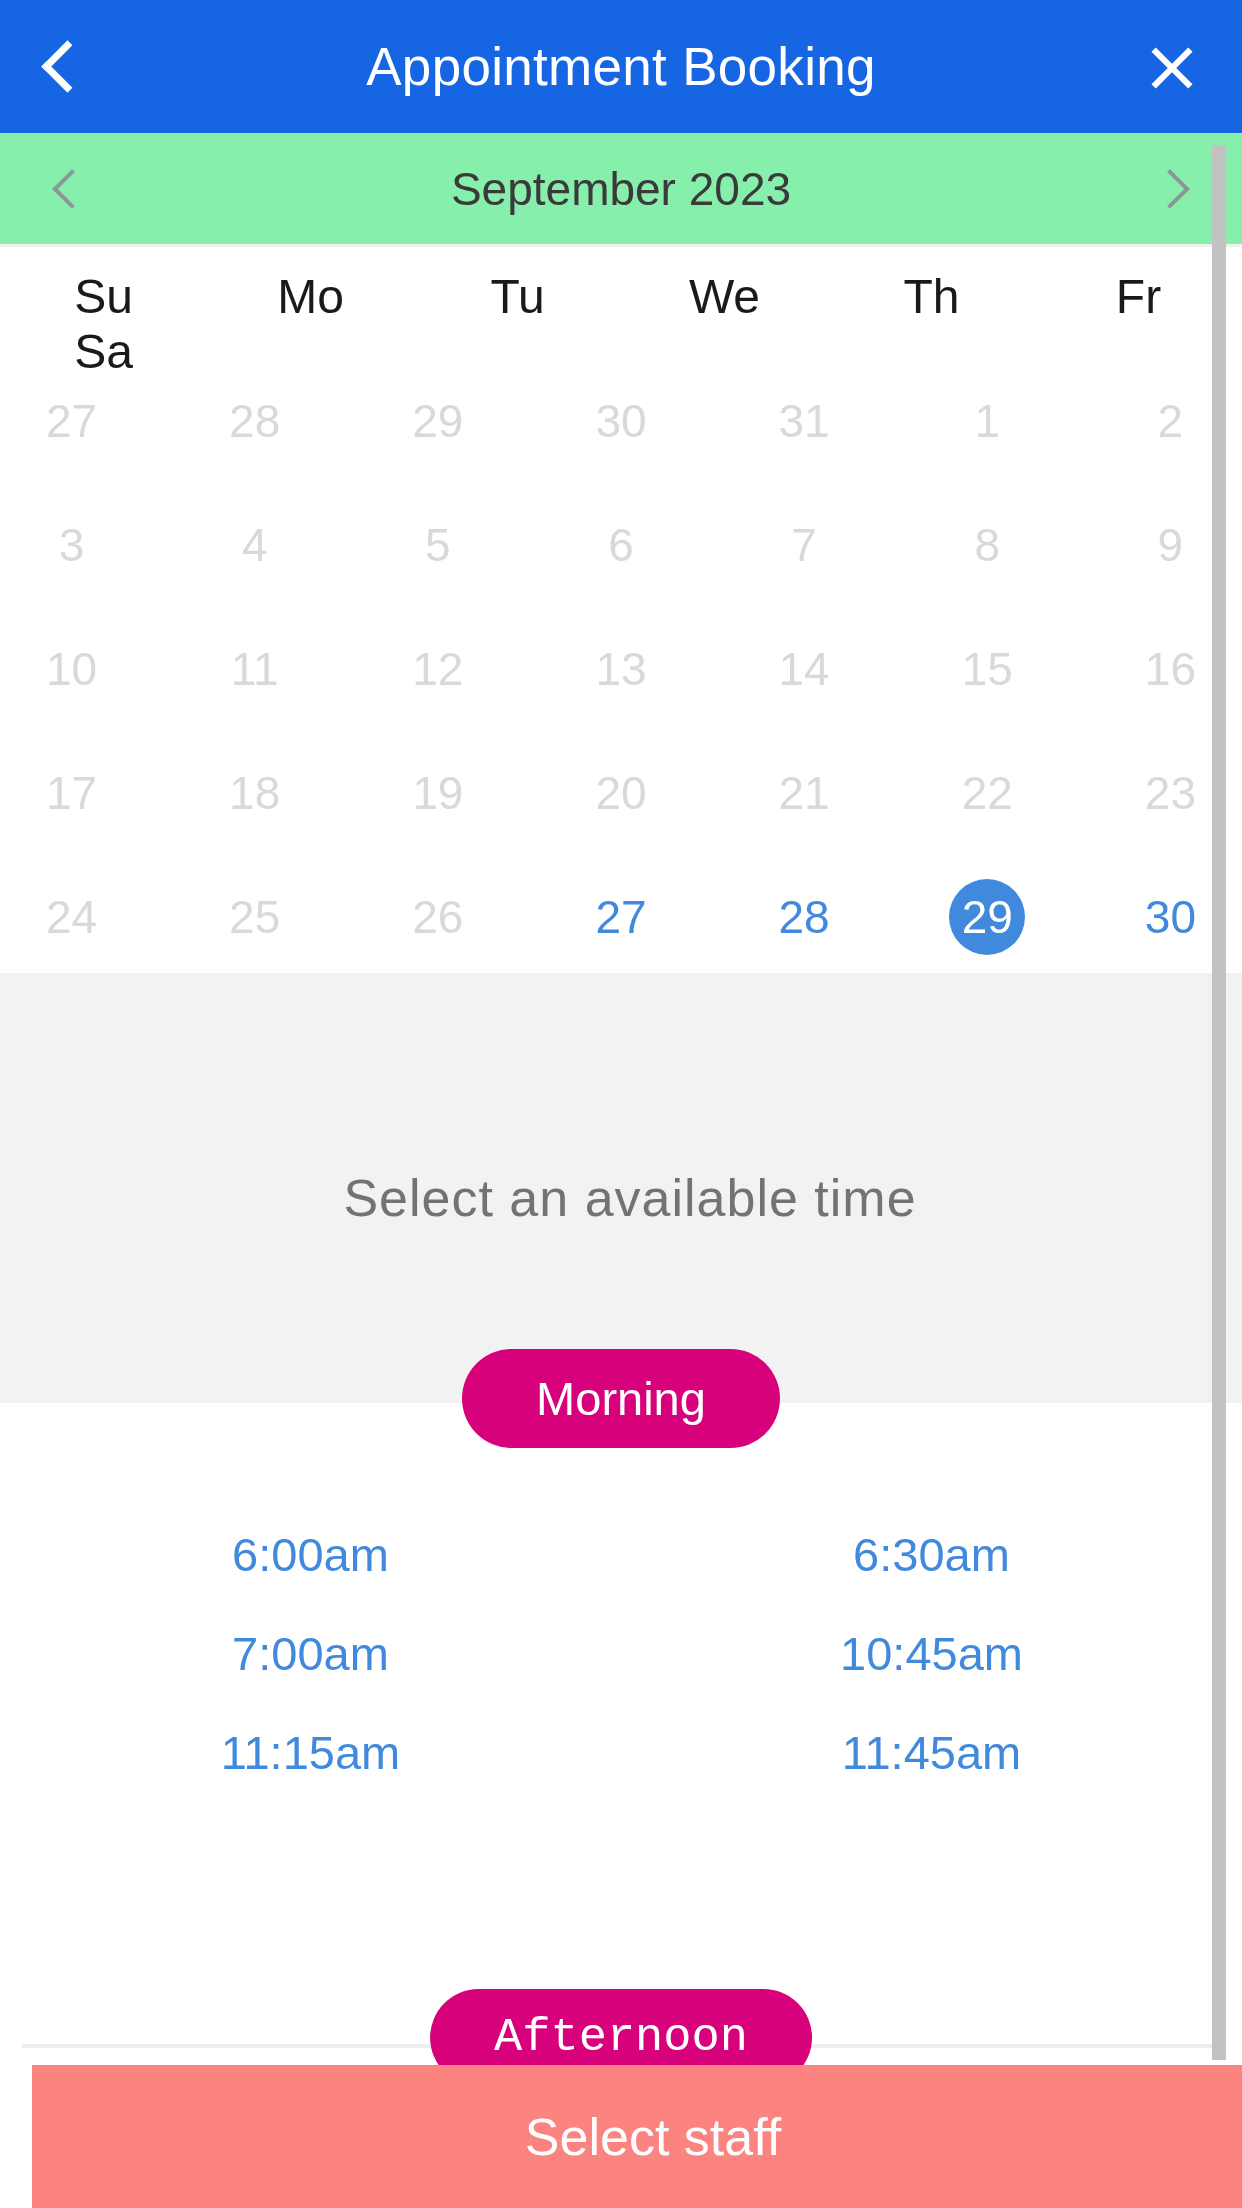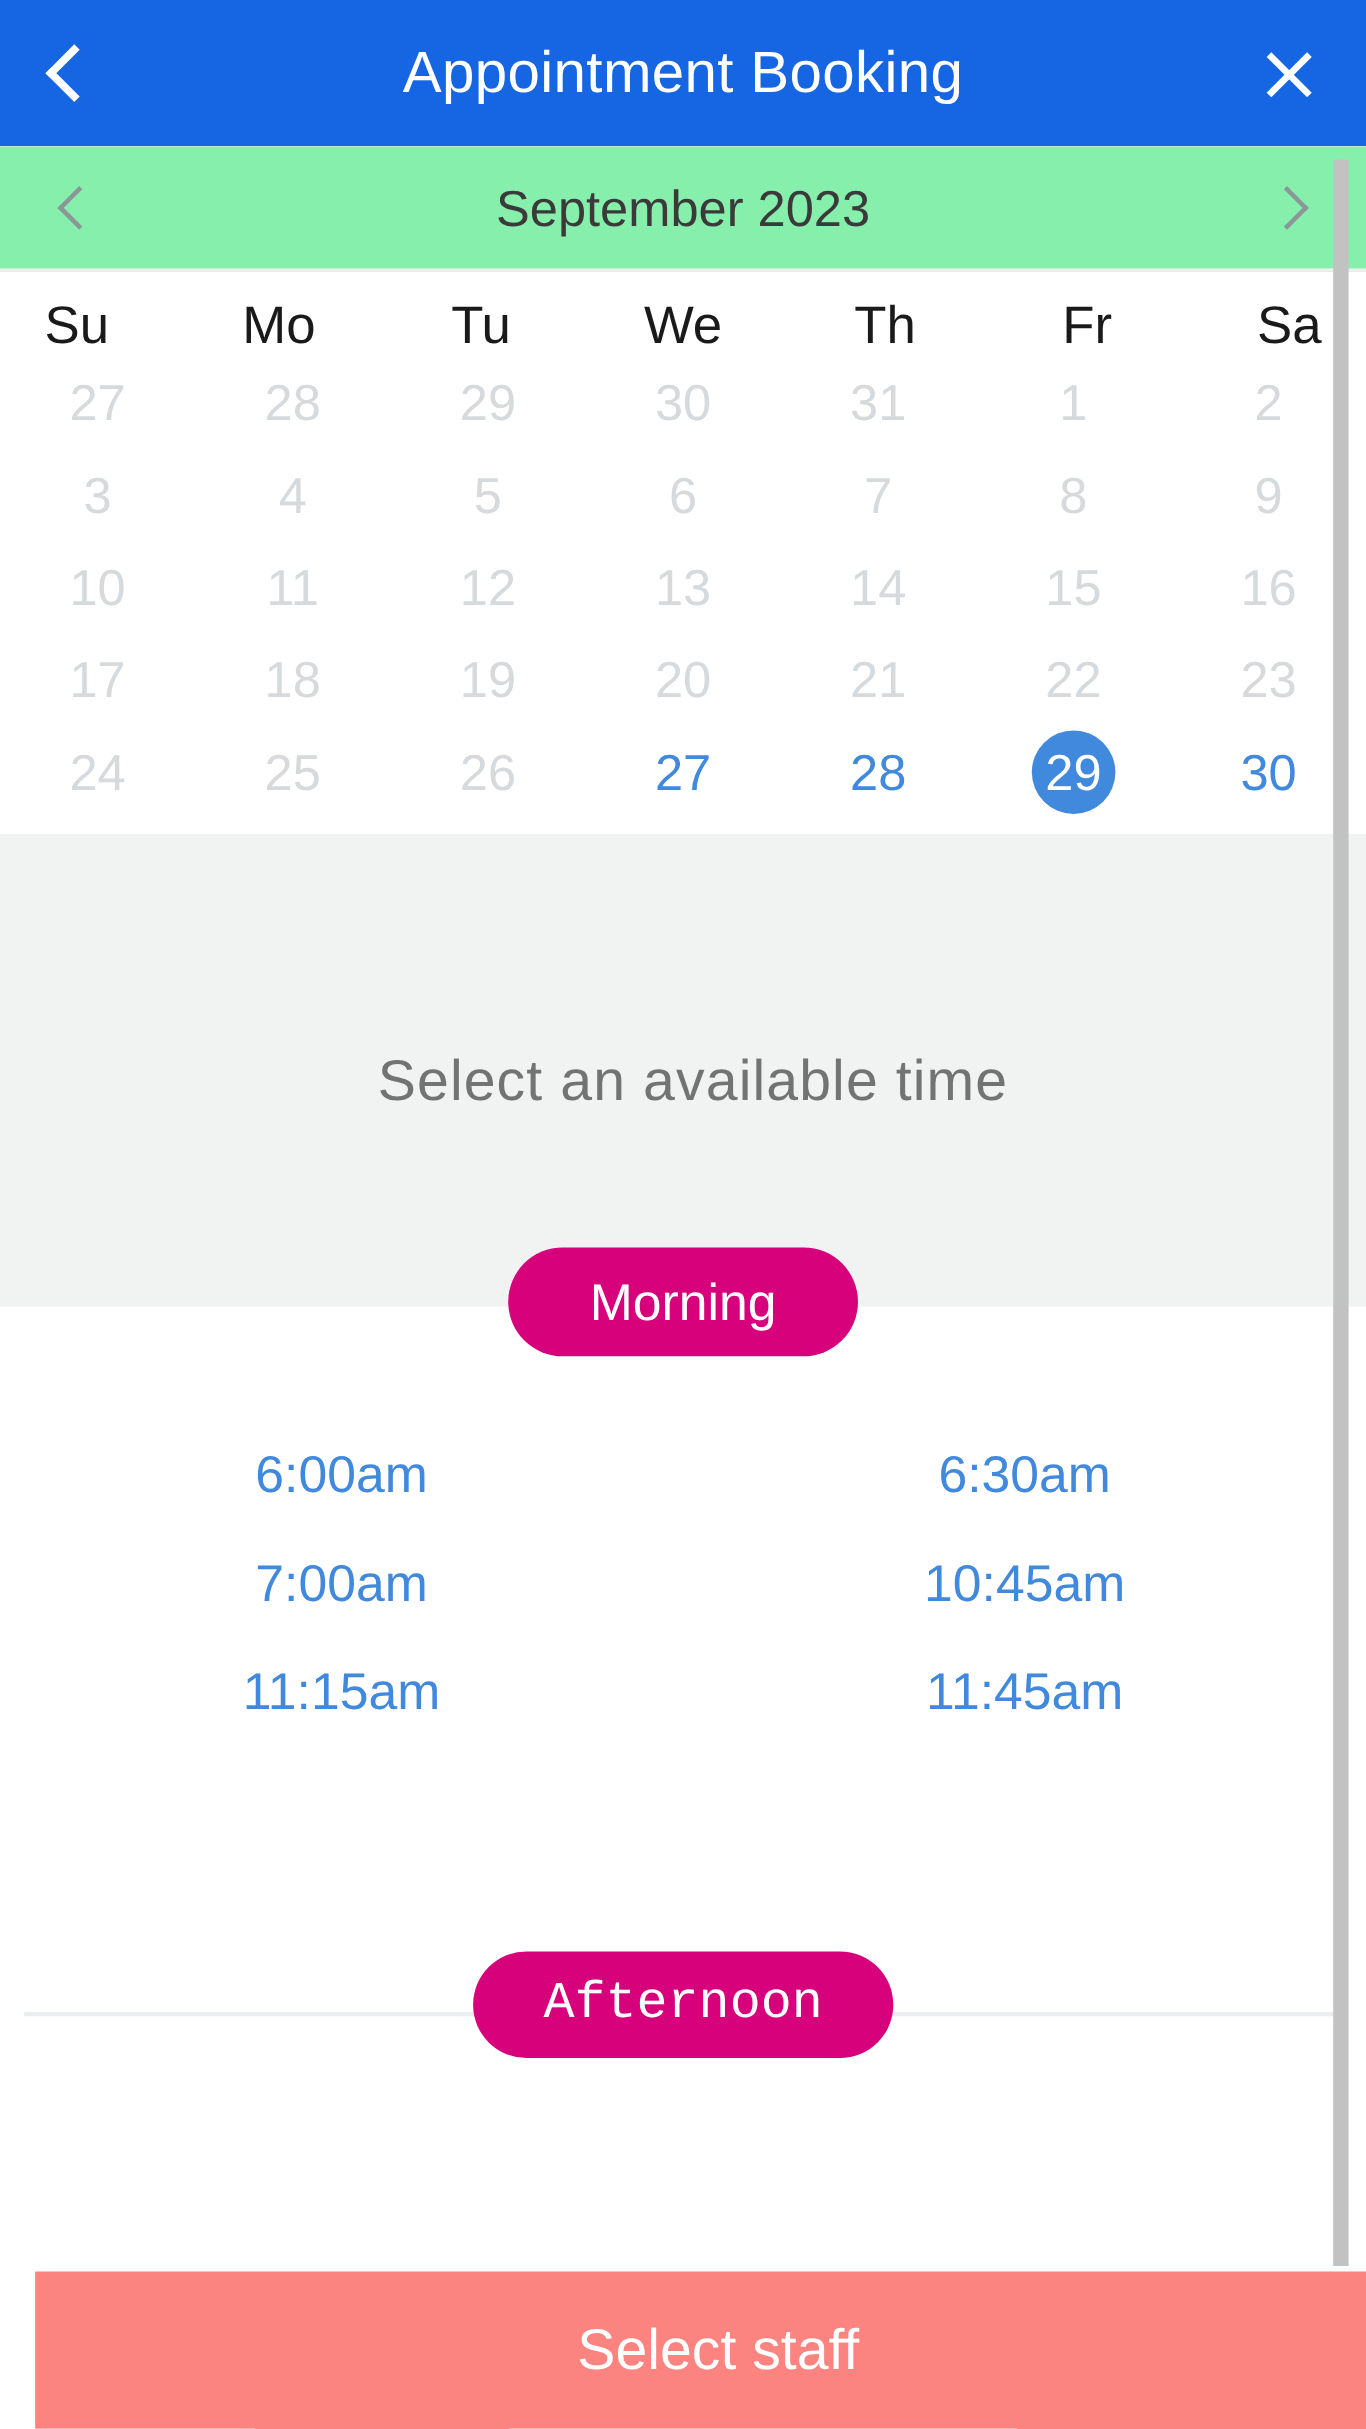"Su" #weekdays { gap: 44px -> none; grid-template-columns: repeat(7, 1fr) -> repeat(6, 1fr) }
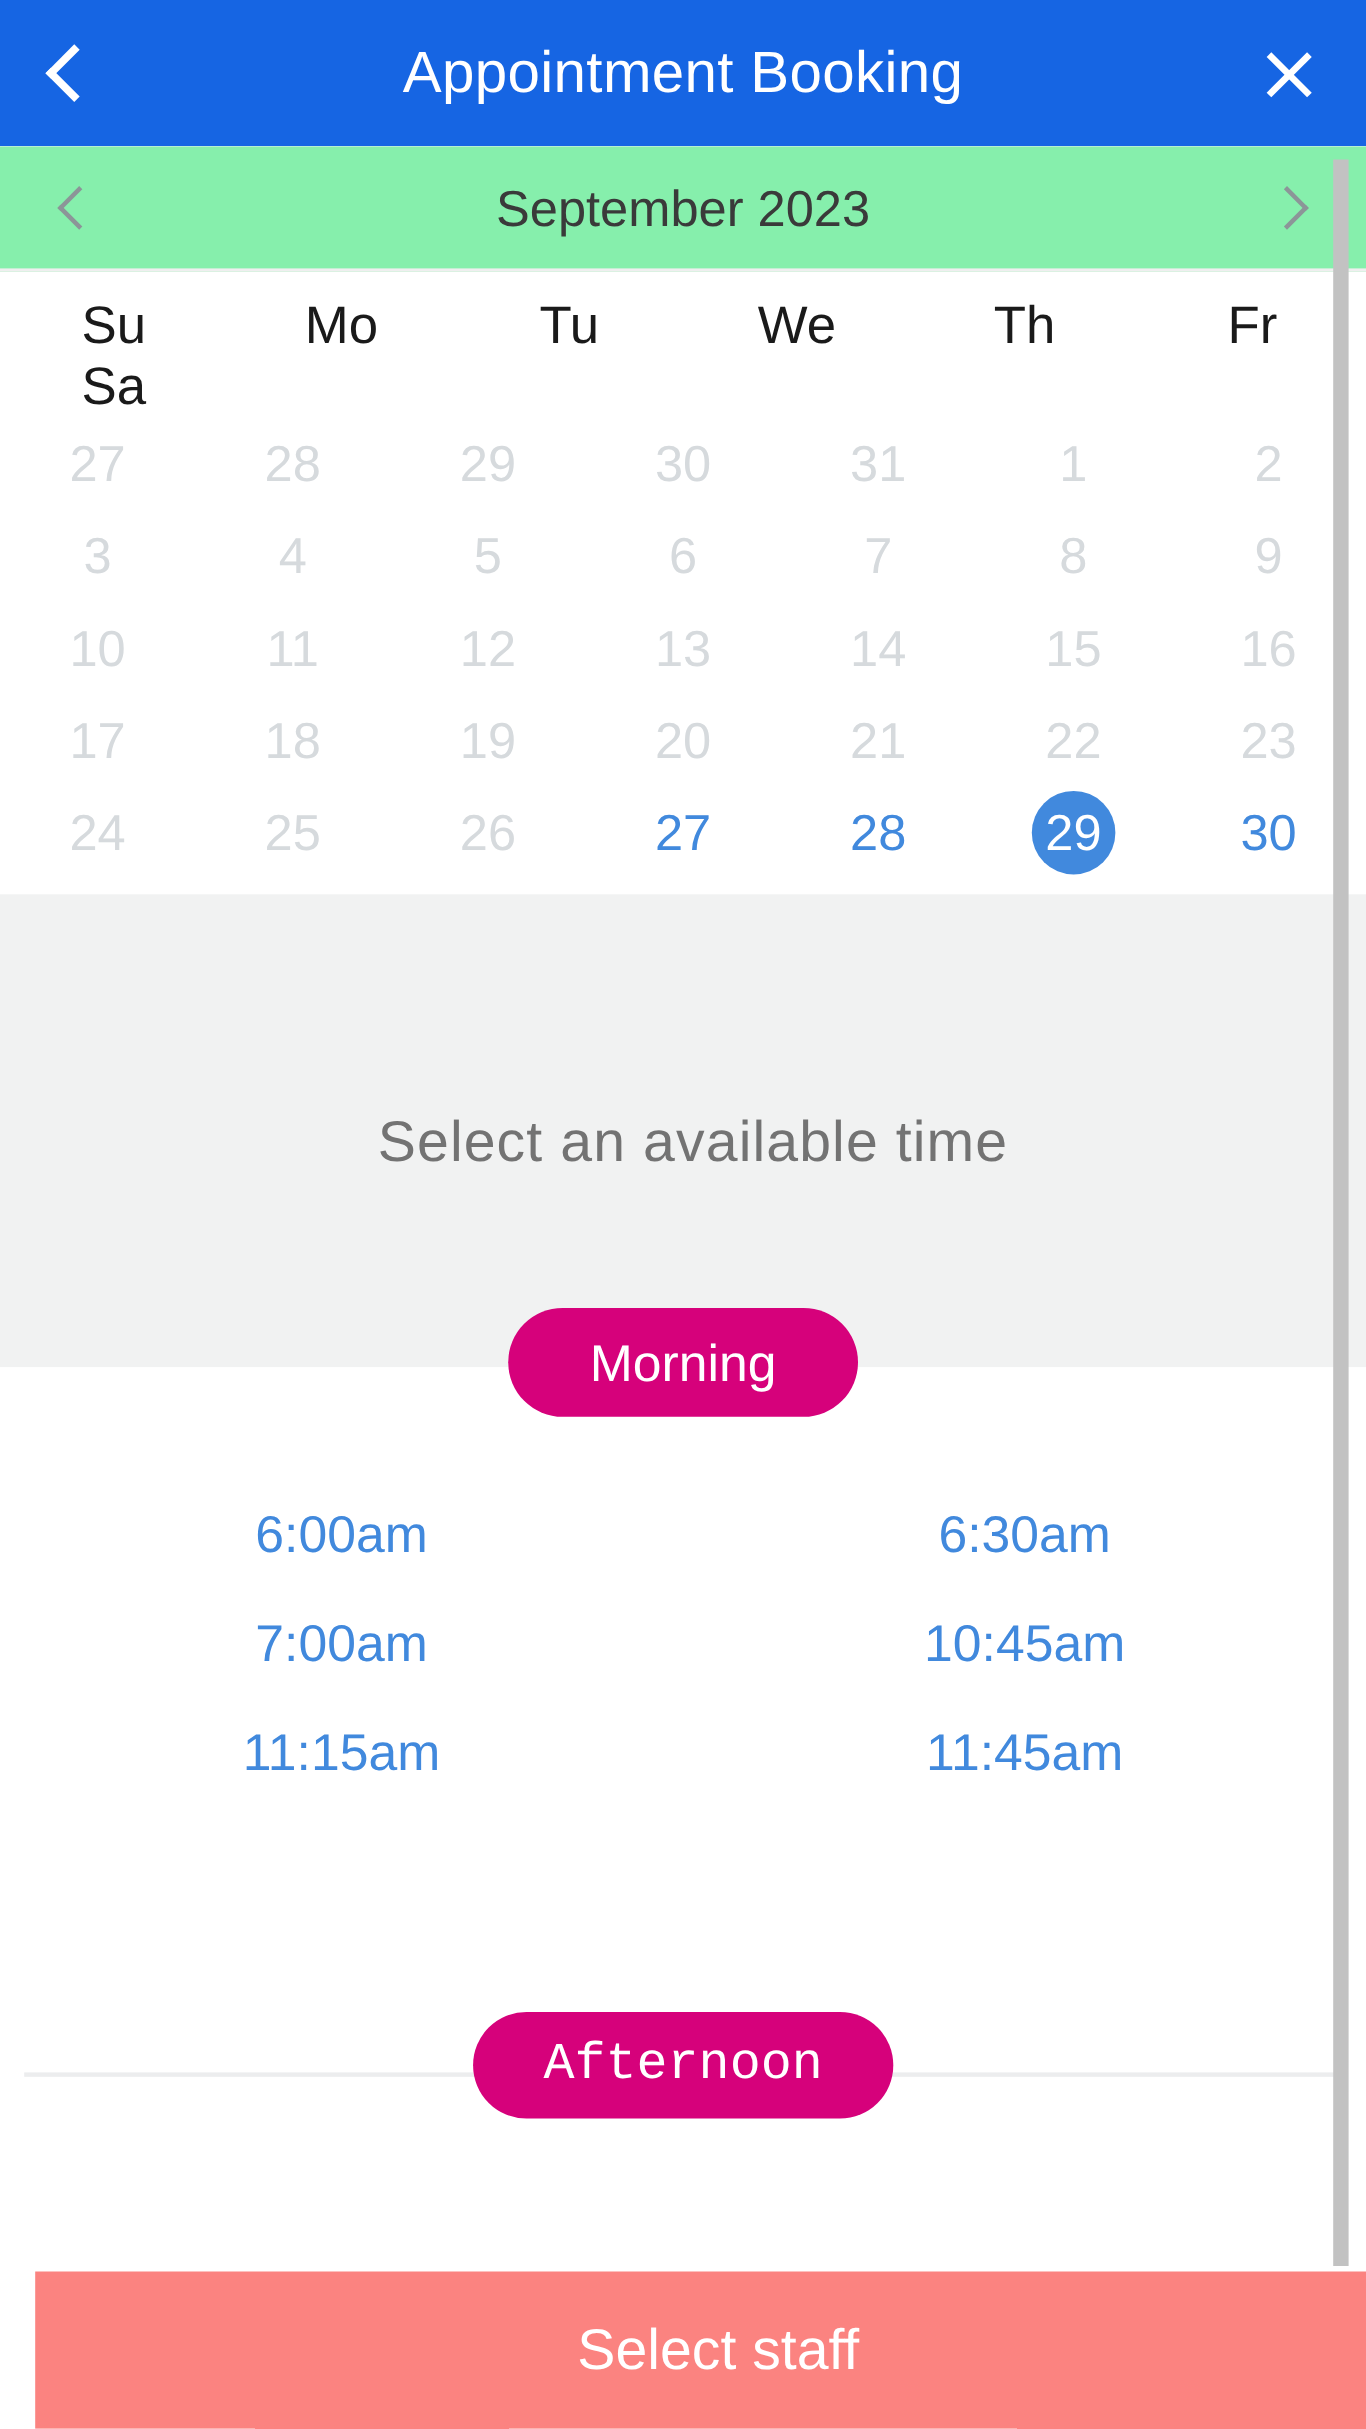"27" #daygrid { gap: none -> 40px }
